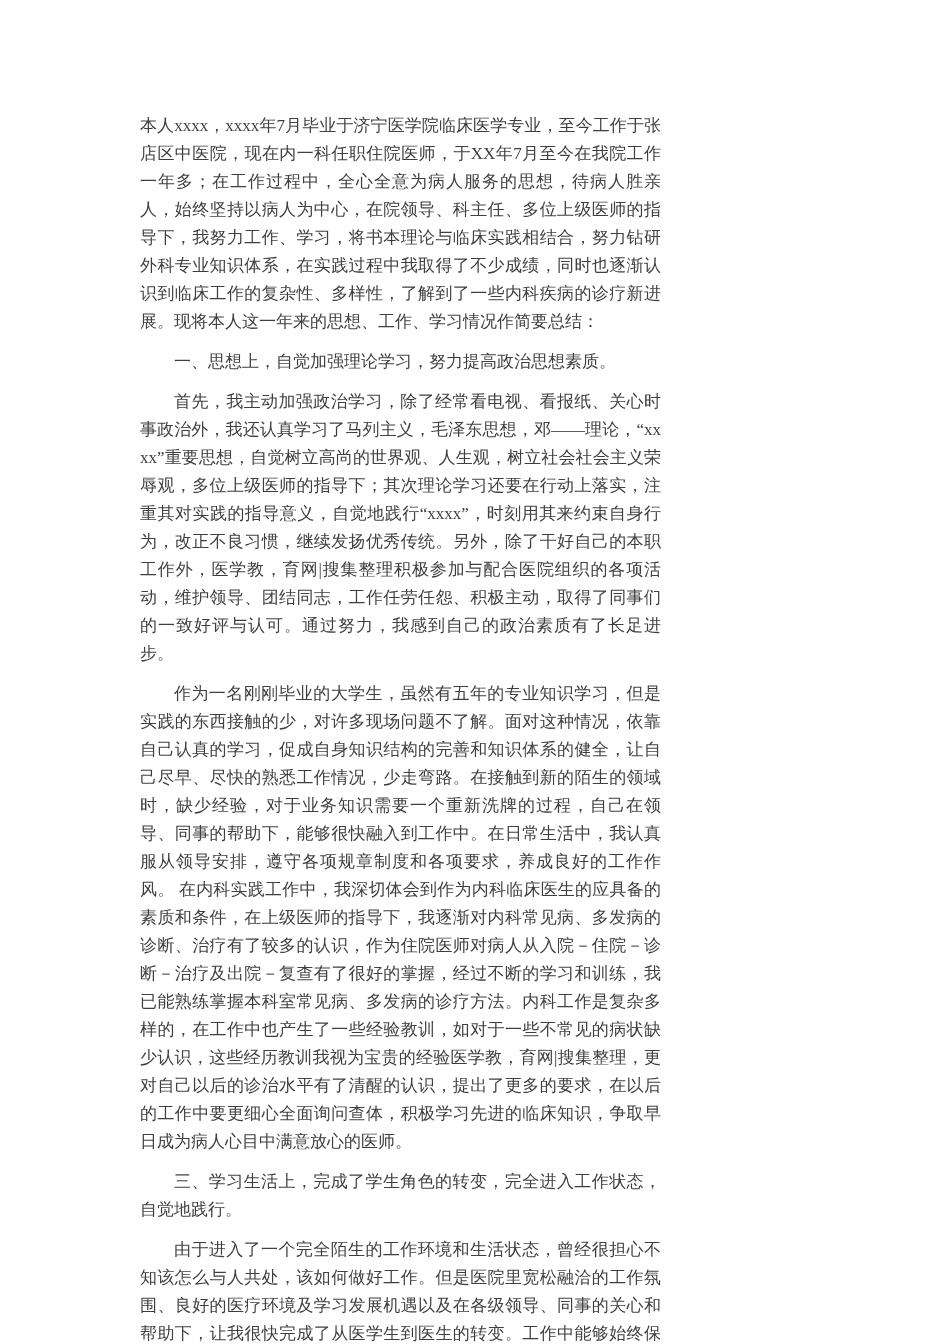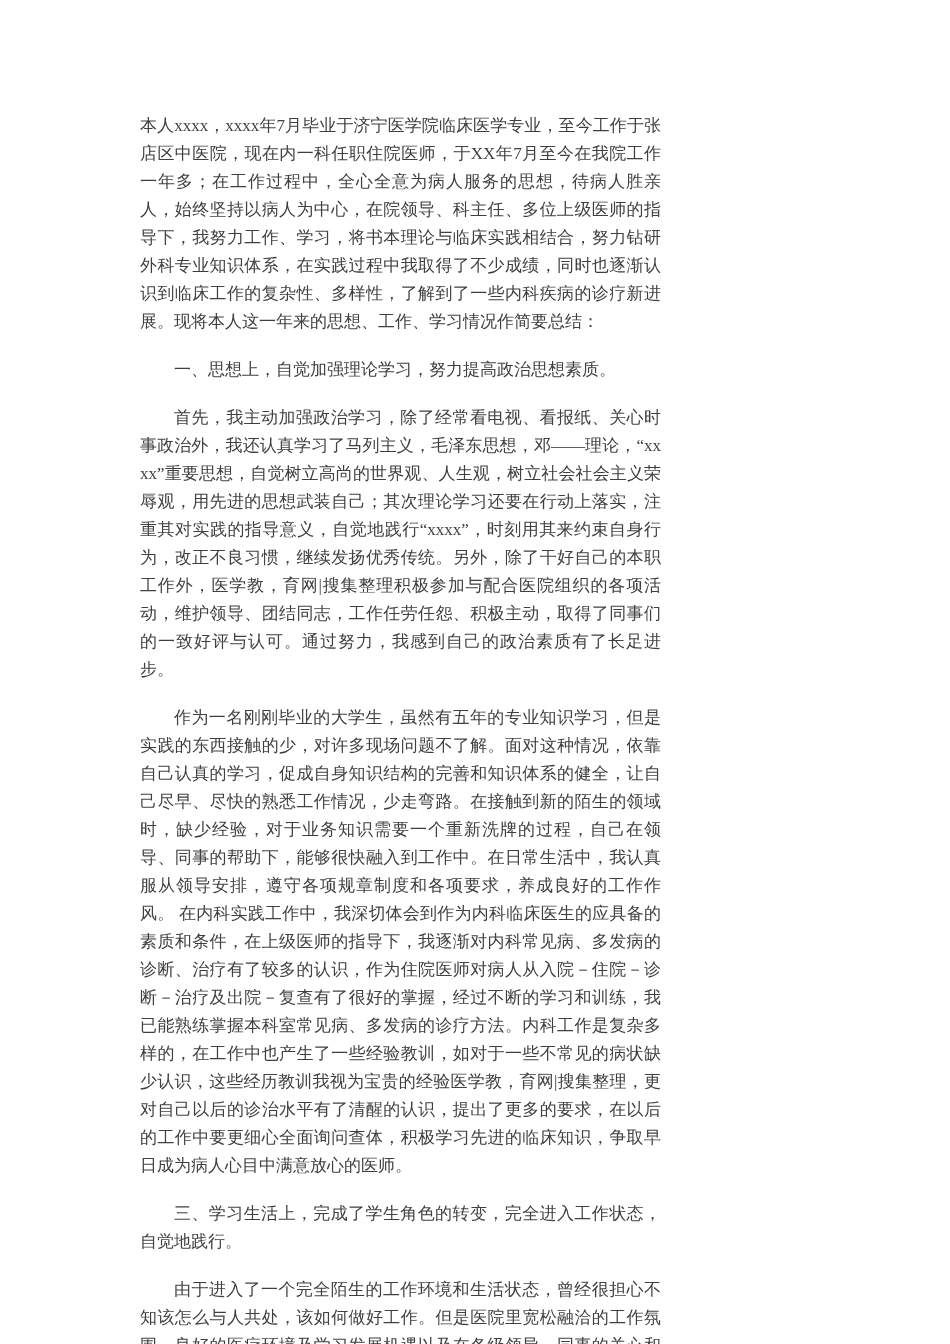"一、思想上，自觉加强理论学习，努力提高政治思想素质。" .para + .para { margin-top: 20px -> 12px }
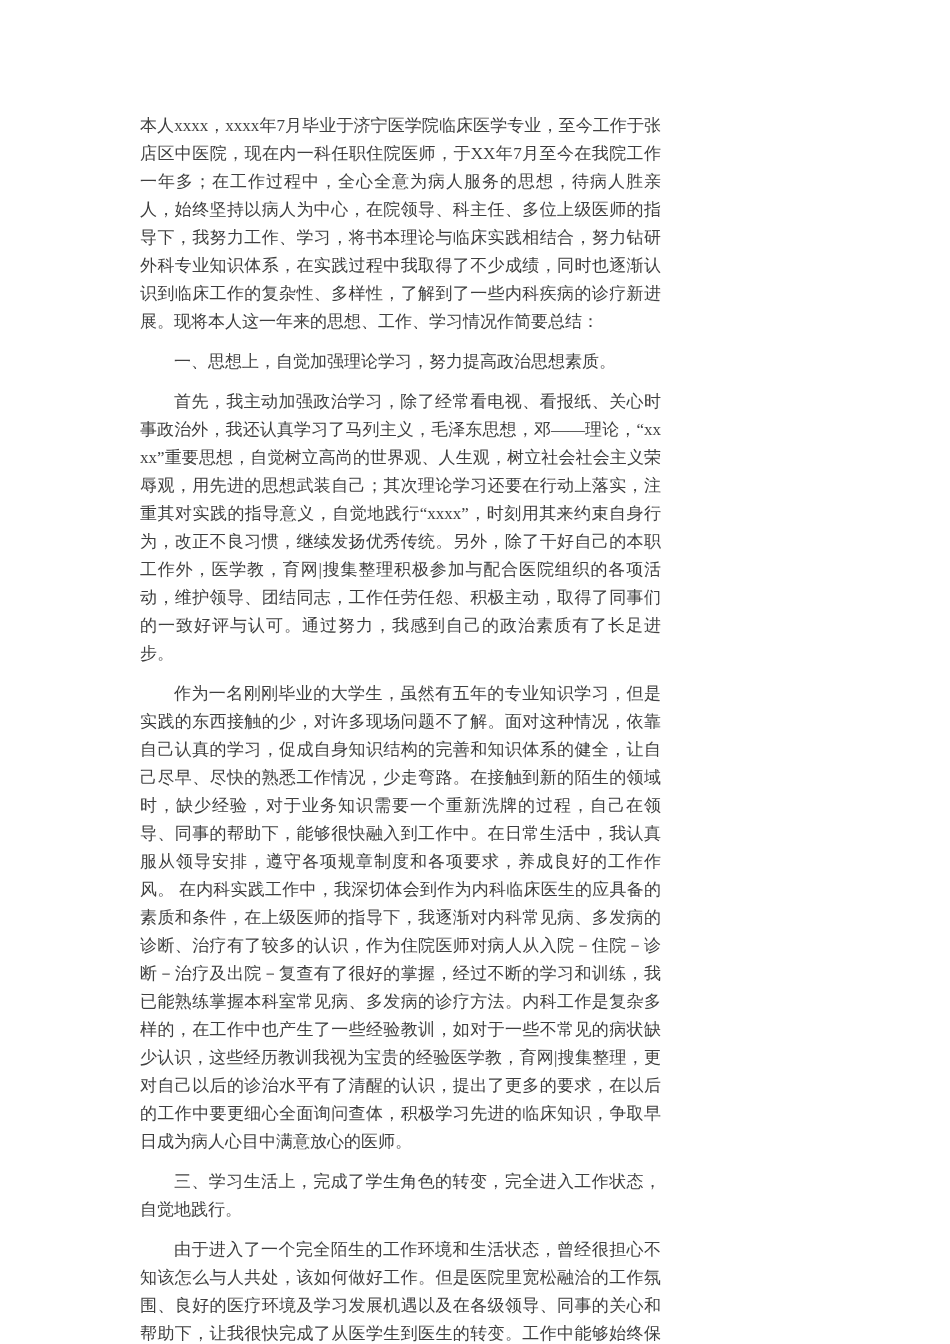"首先，我主动加强政治学习，除了经常看电视、看报纸、关心时事政治外，我还认真学习了" p.para { text: 用先进的思想武装自己 -> 多位上级医师的指导下 }
